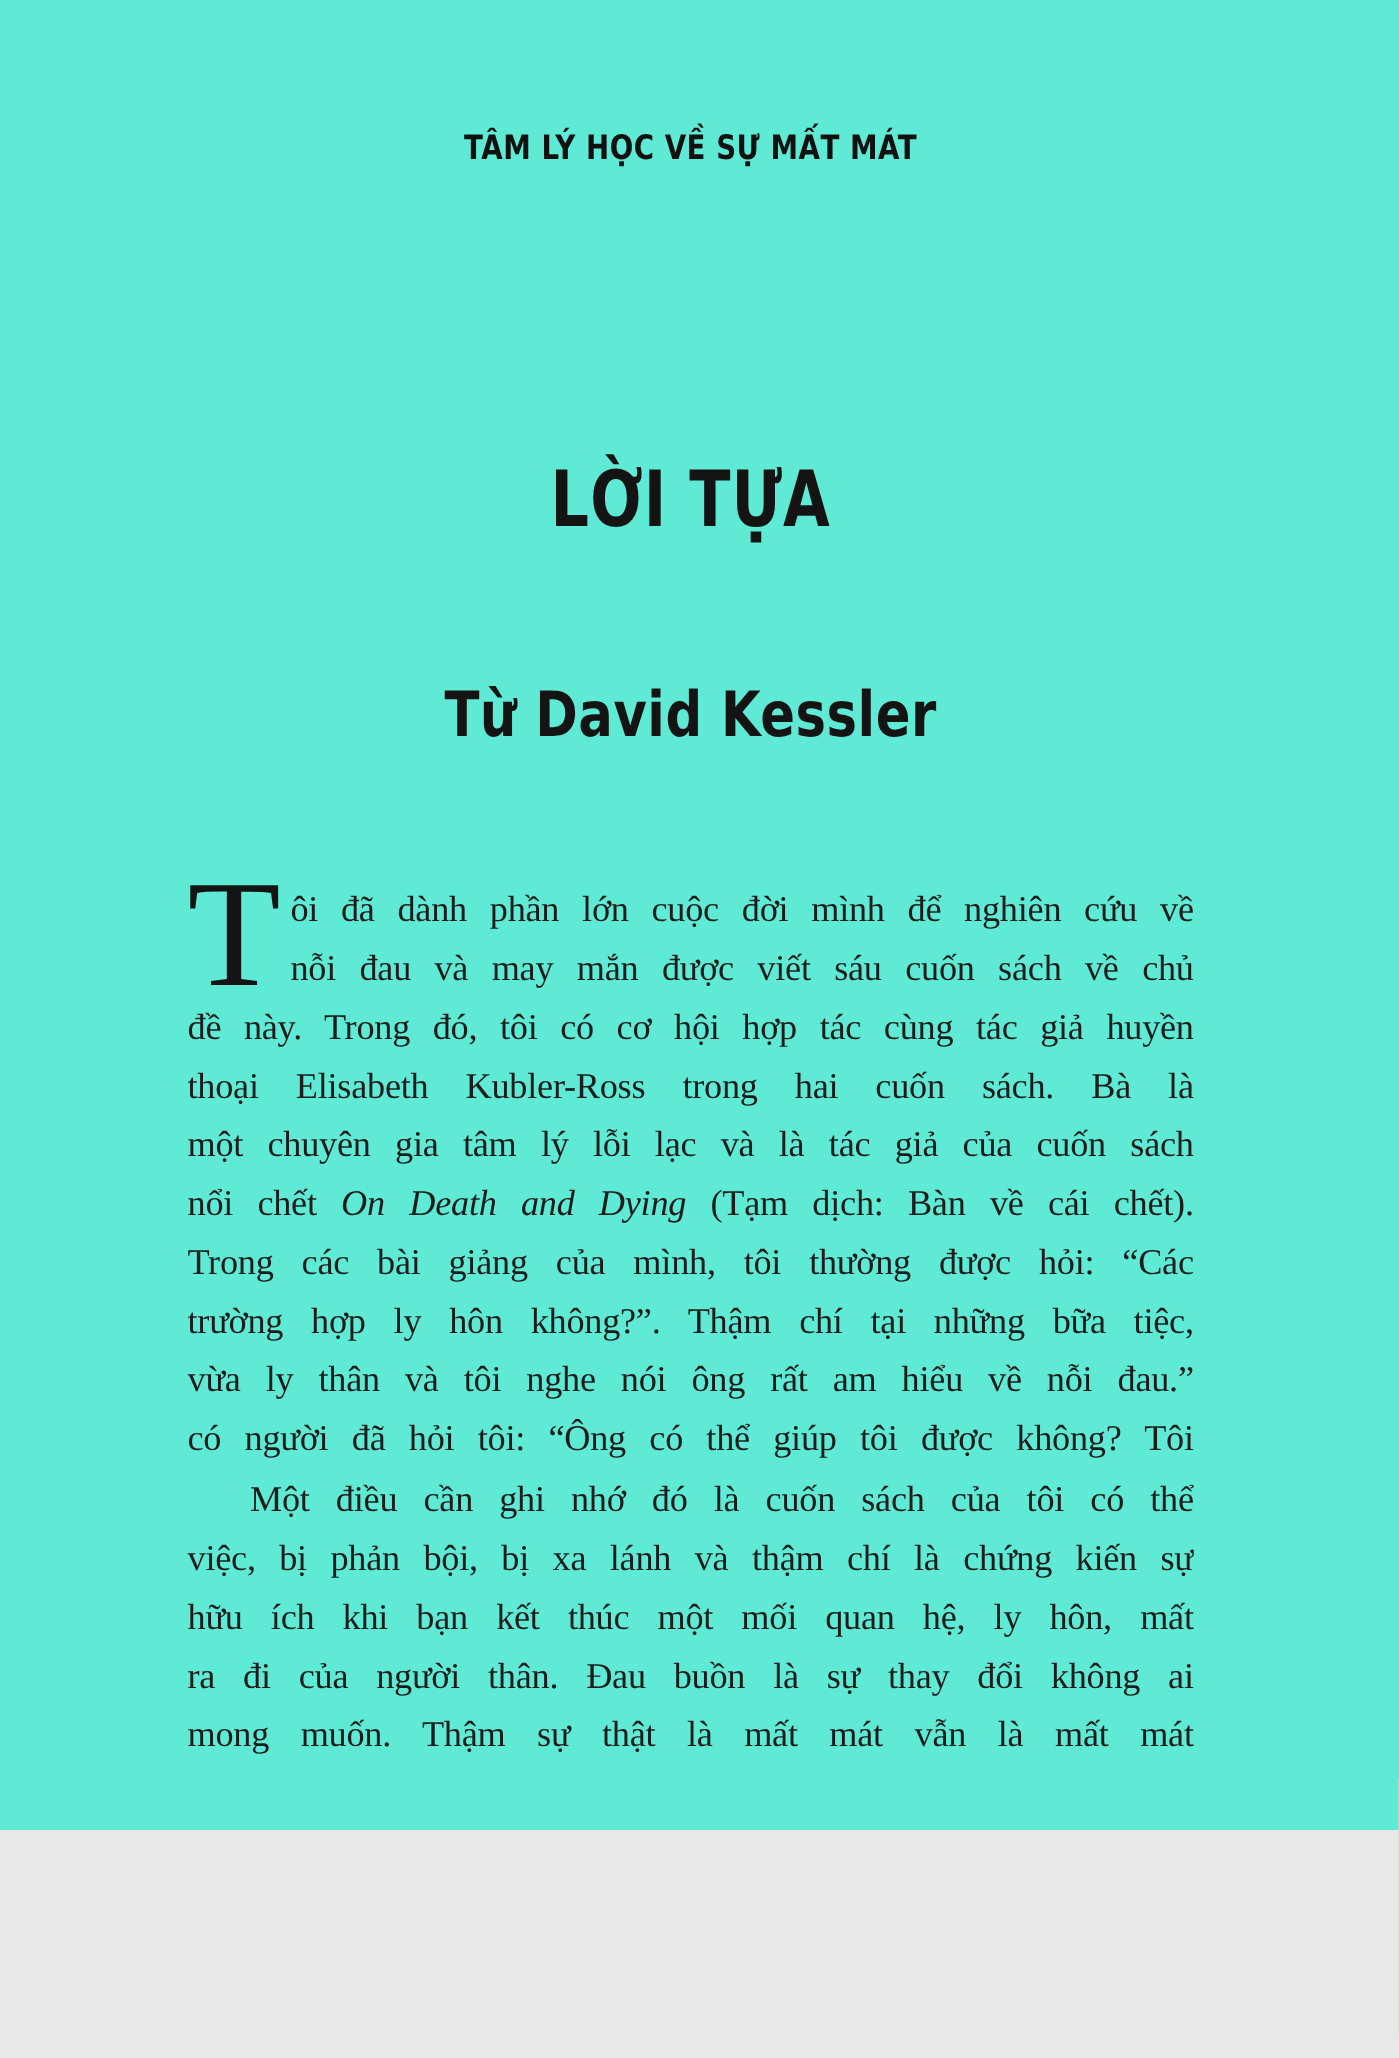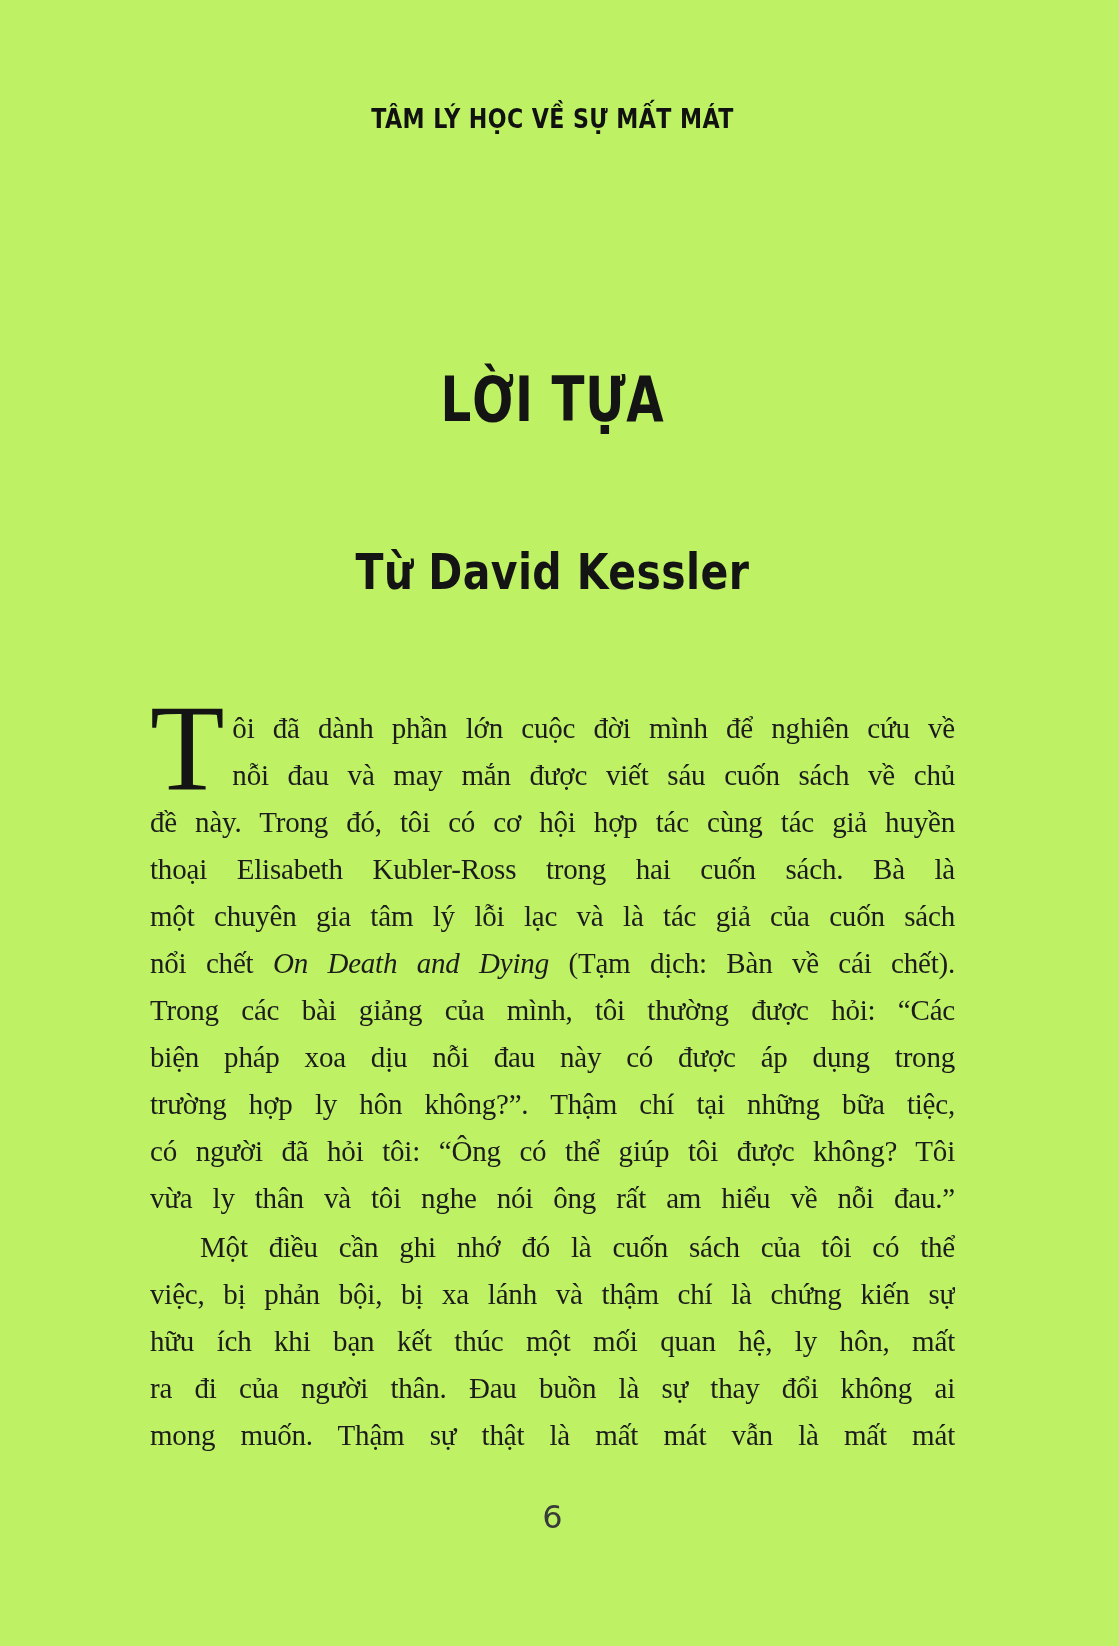"TÂM LÝ HỌC VỀ SỰ" .page { background: #bef264 -> #5eead4; height: 1646px -> 1464px }
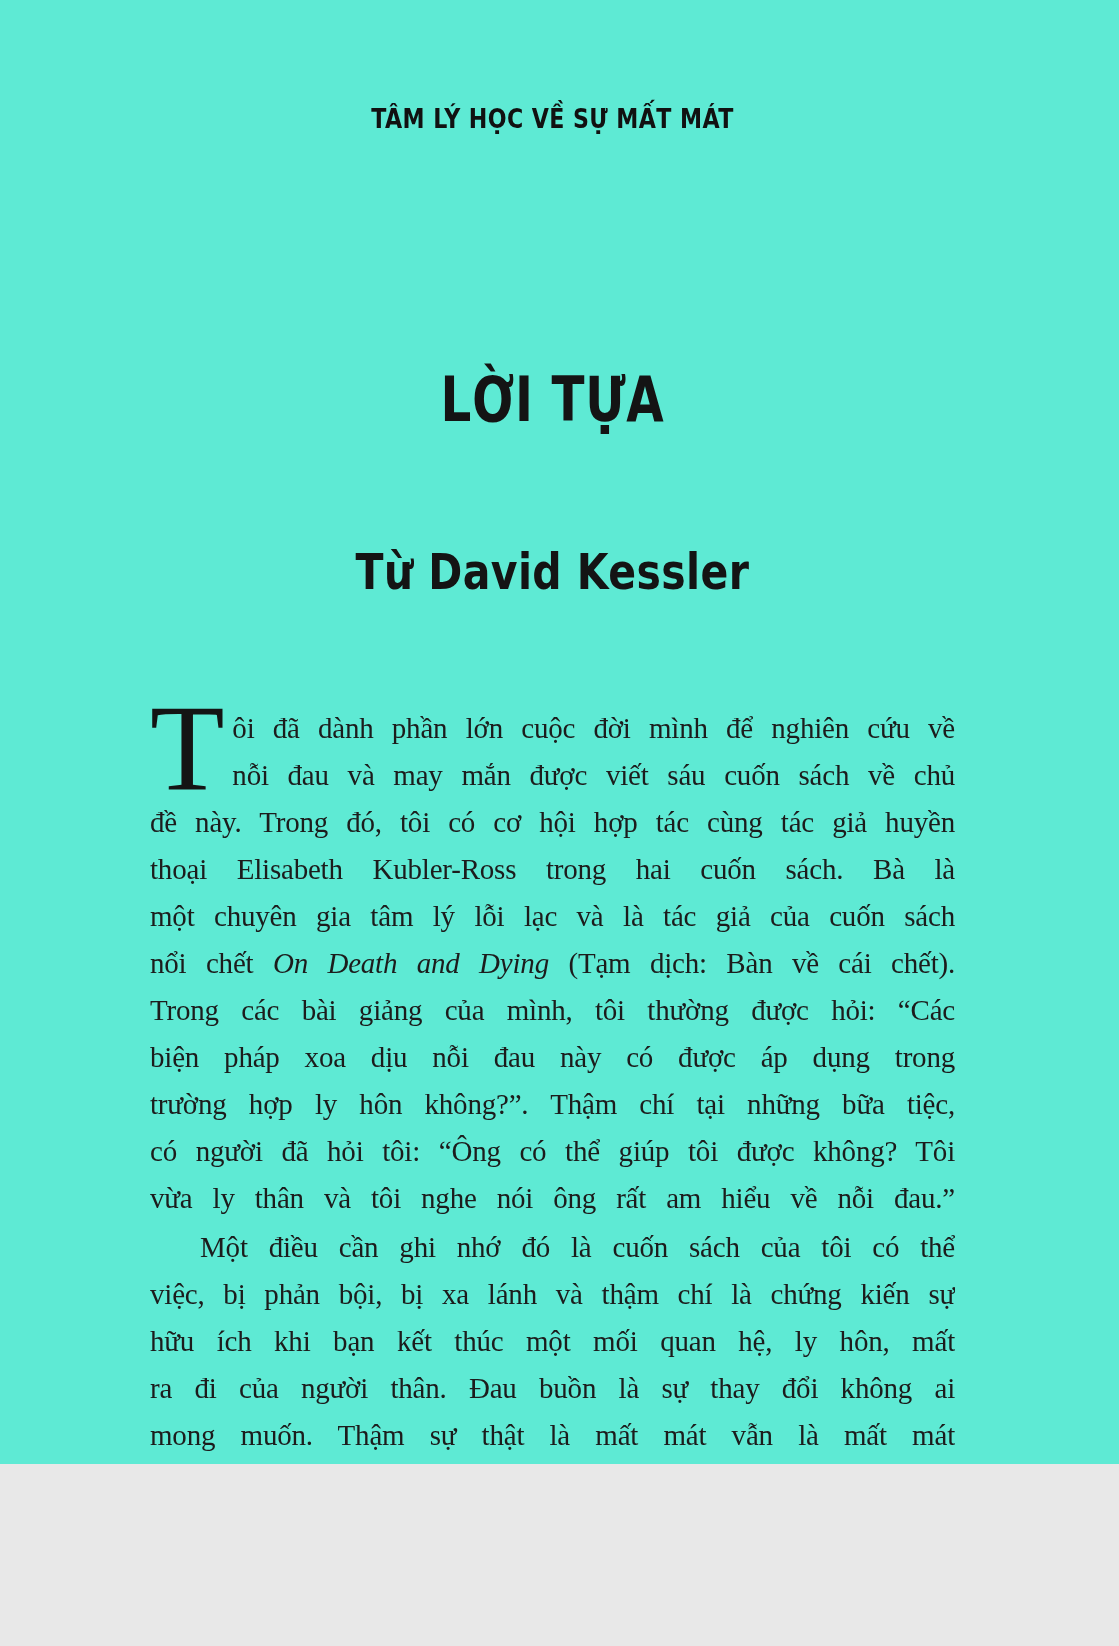"biện pháp xoa dịu nỗi" div.line { html: <div><span>biện pháp xoa dịu nỗi đau này có được áp dụng trong</span></div> -> none }
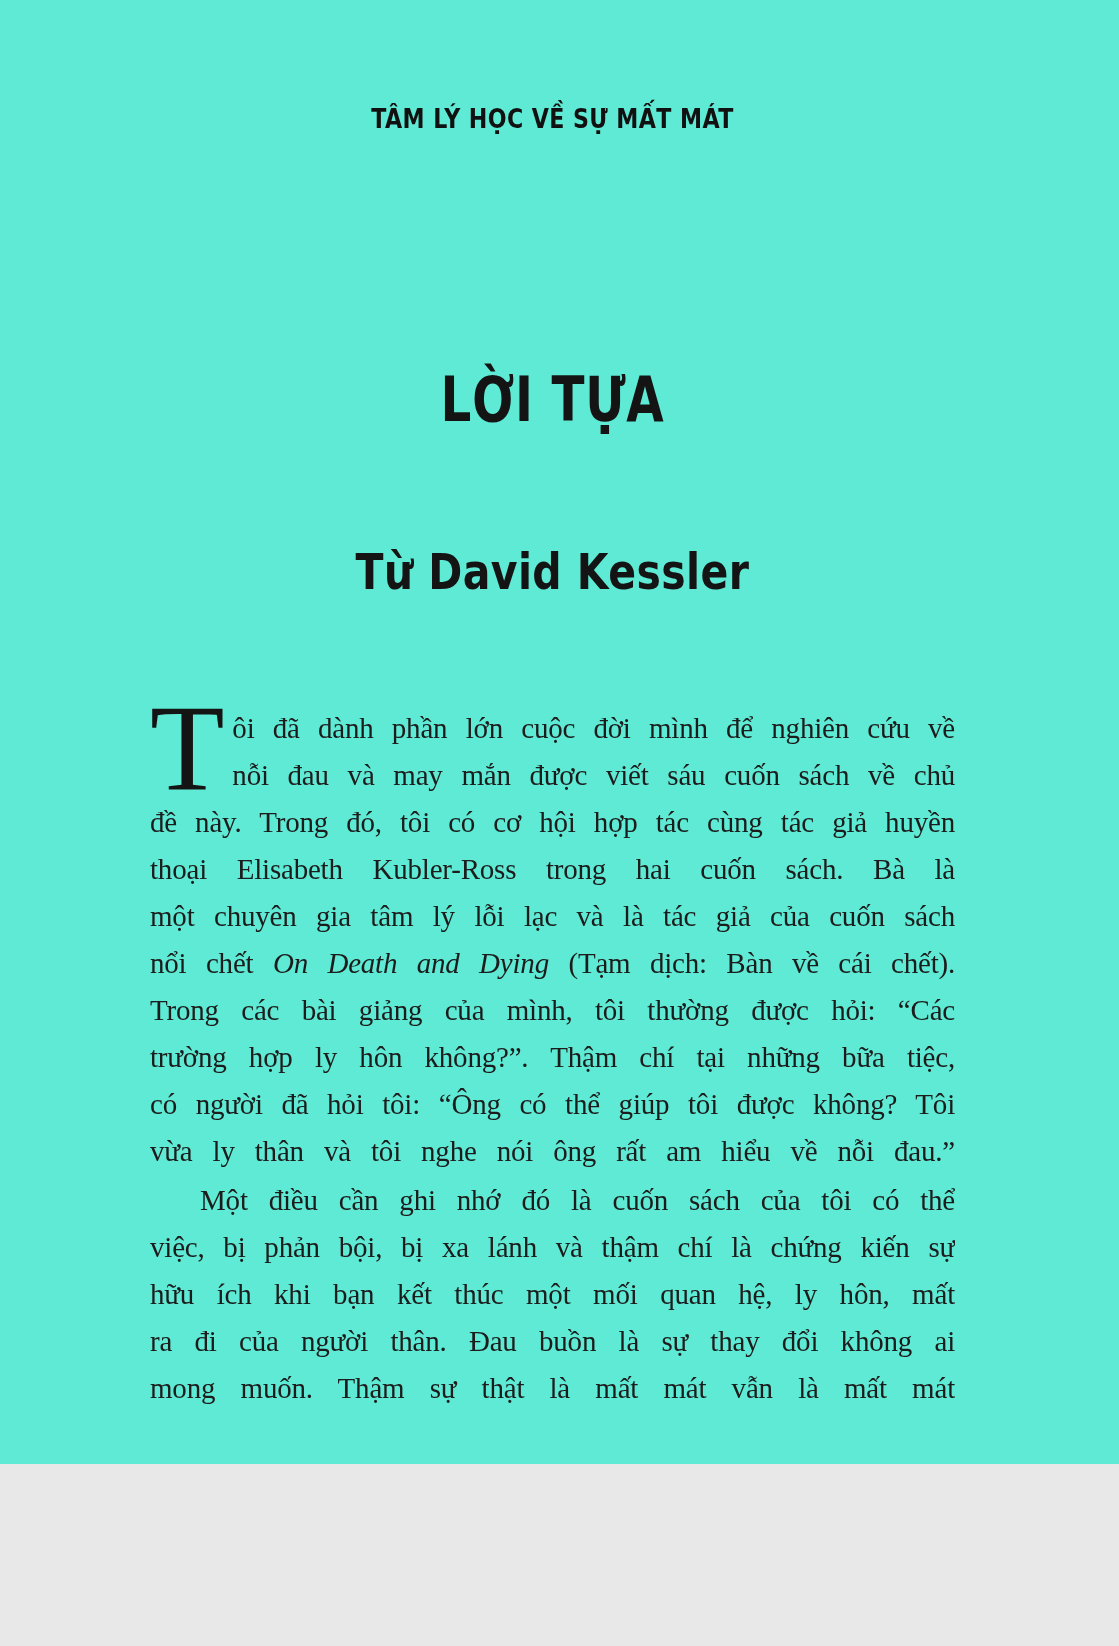"có người đã hỏi tôi:" div.line { order: before "vừa ly thân và tôi" -> after "vừa ly thân và tôi" }
